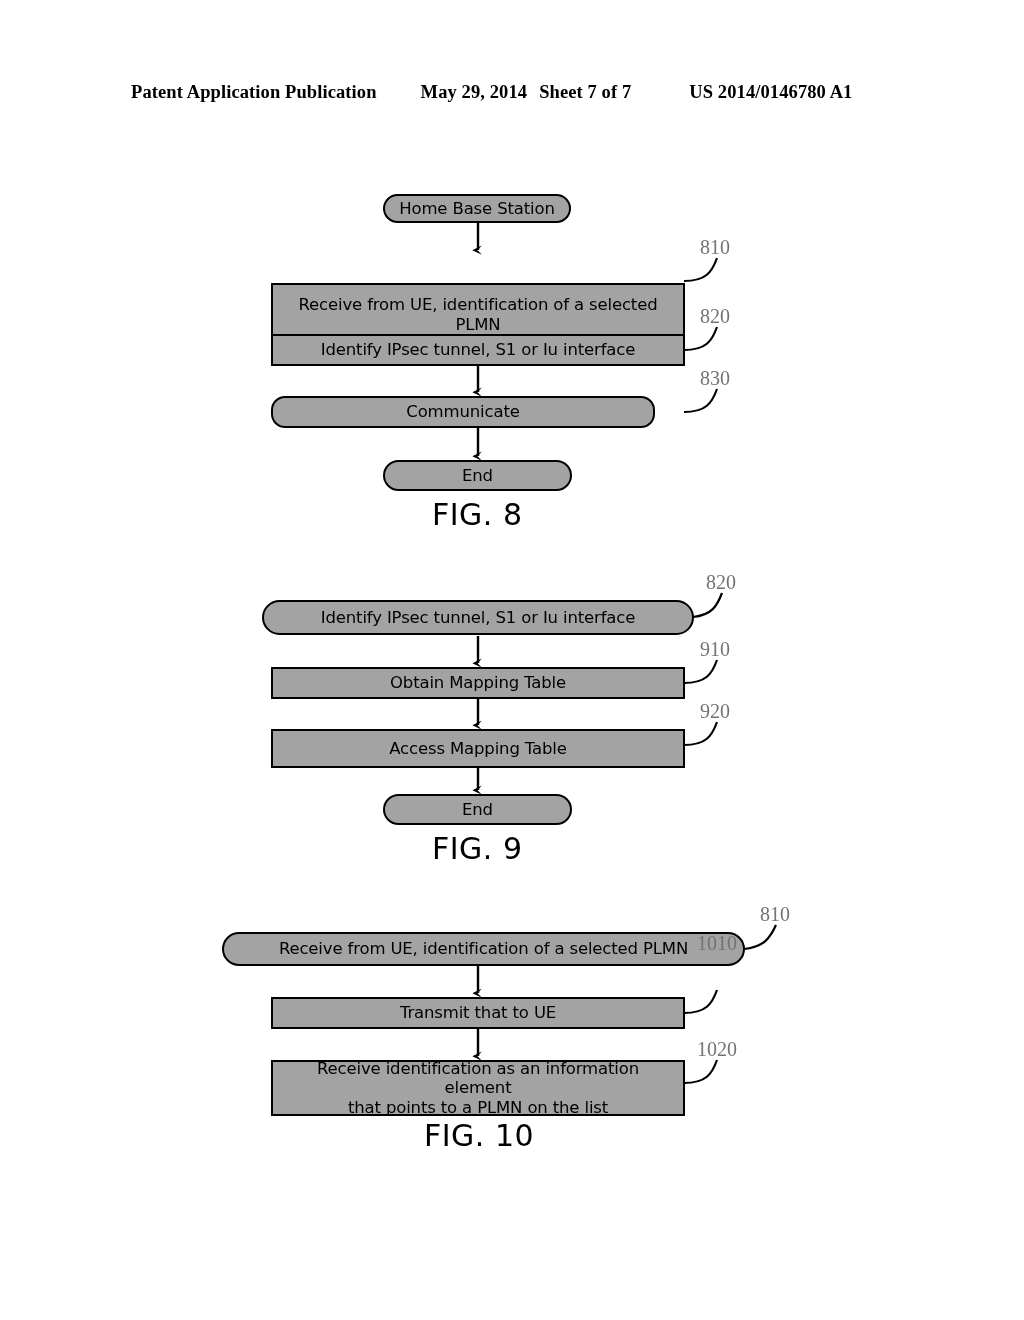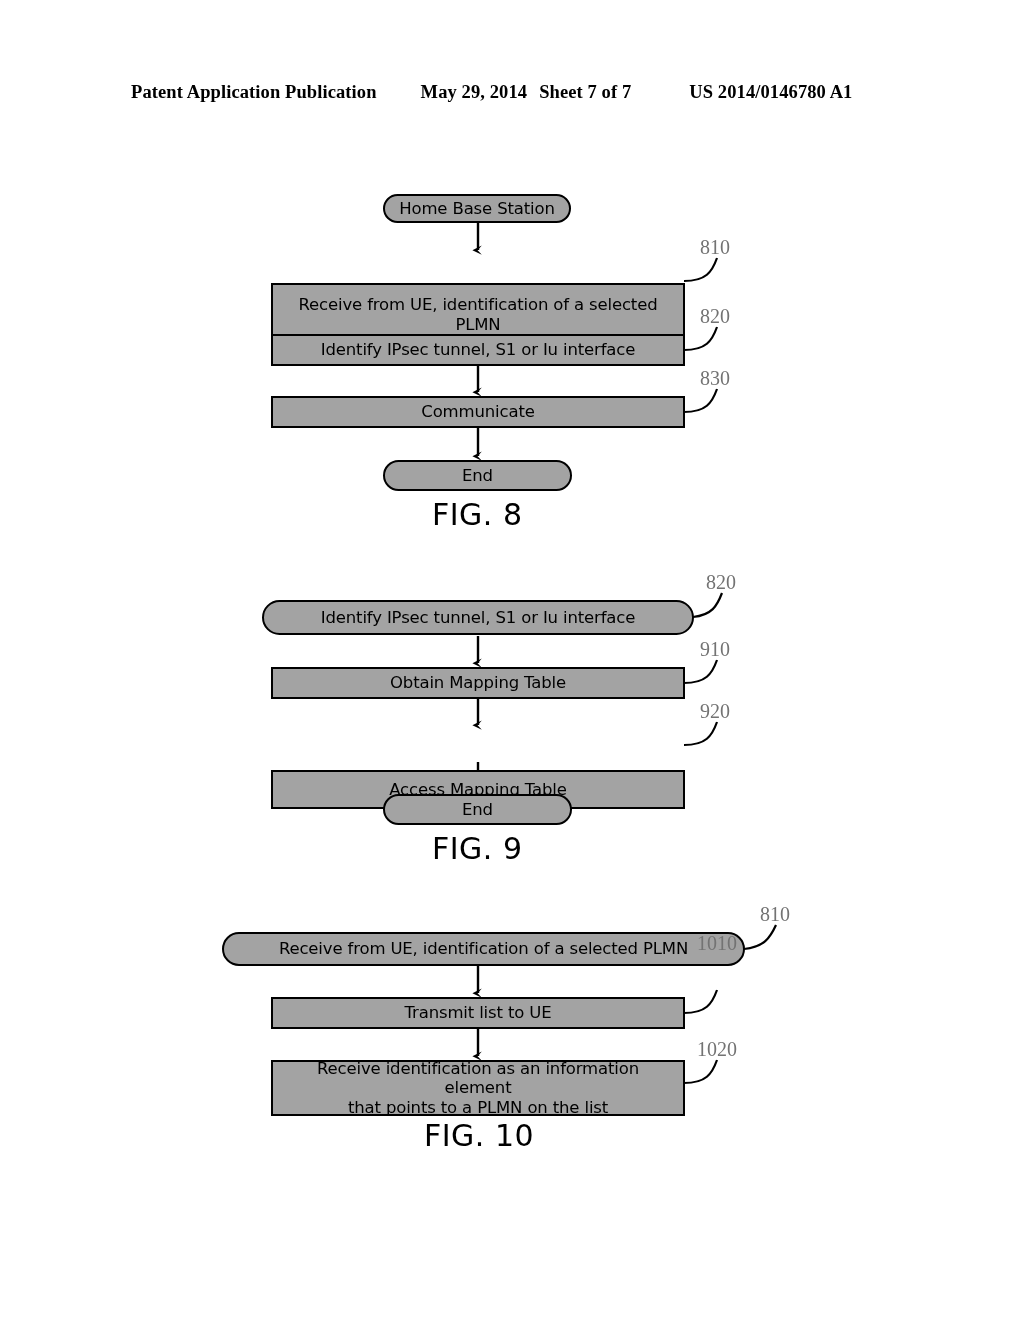"Communicate" div.node { border-radius: none -> 14px; width: 414px -> 384px }
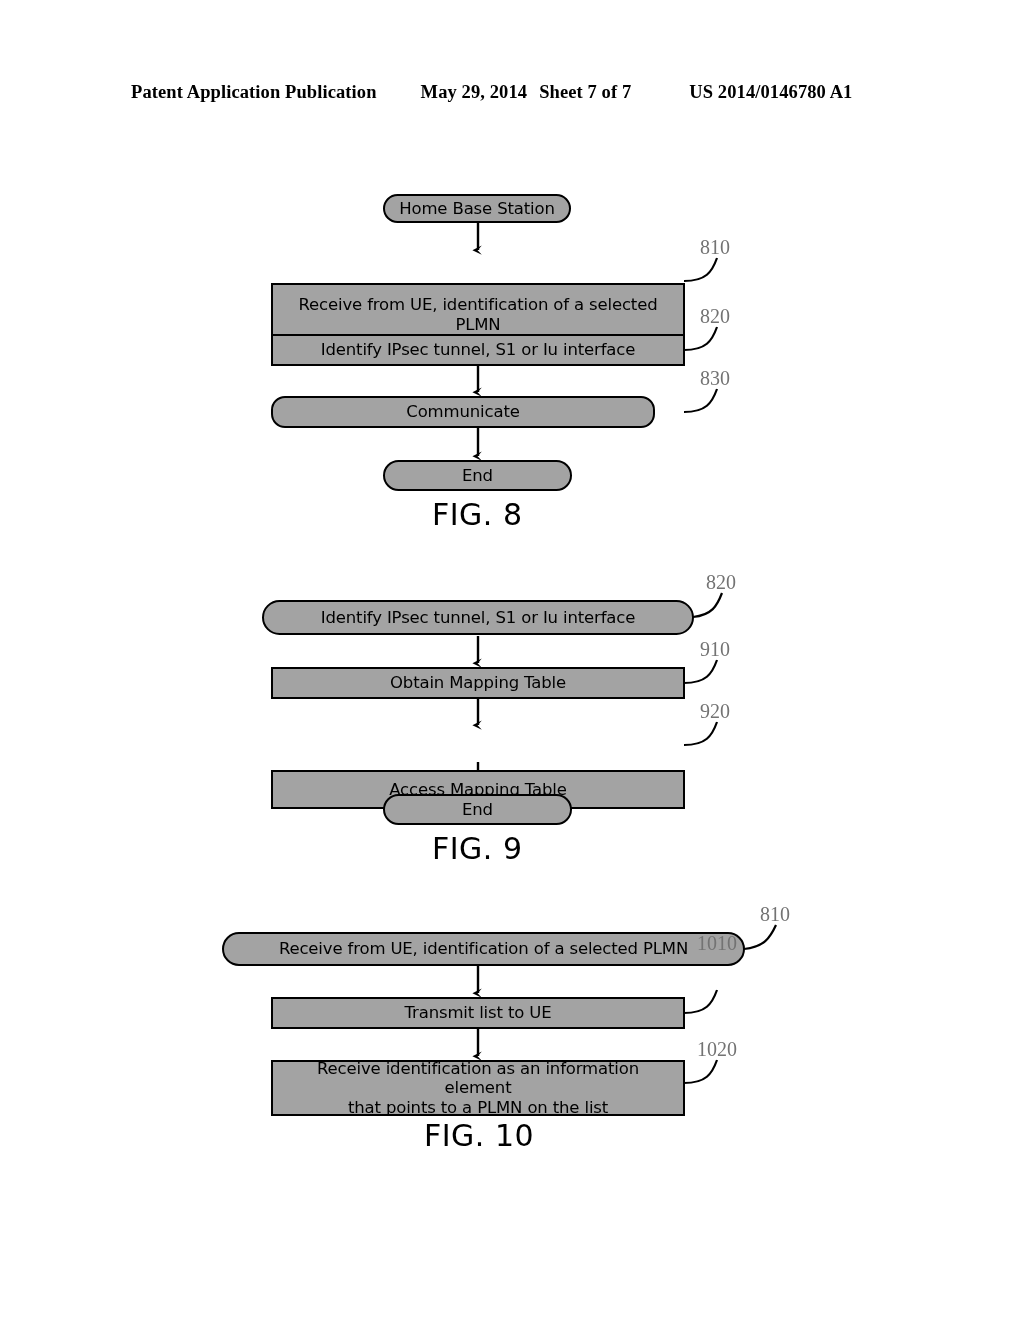"Access Mapping Table" div.node { margin-top: 41px -> none }
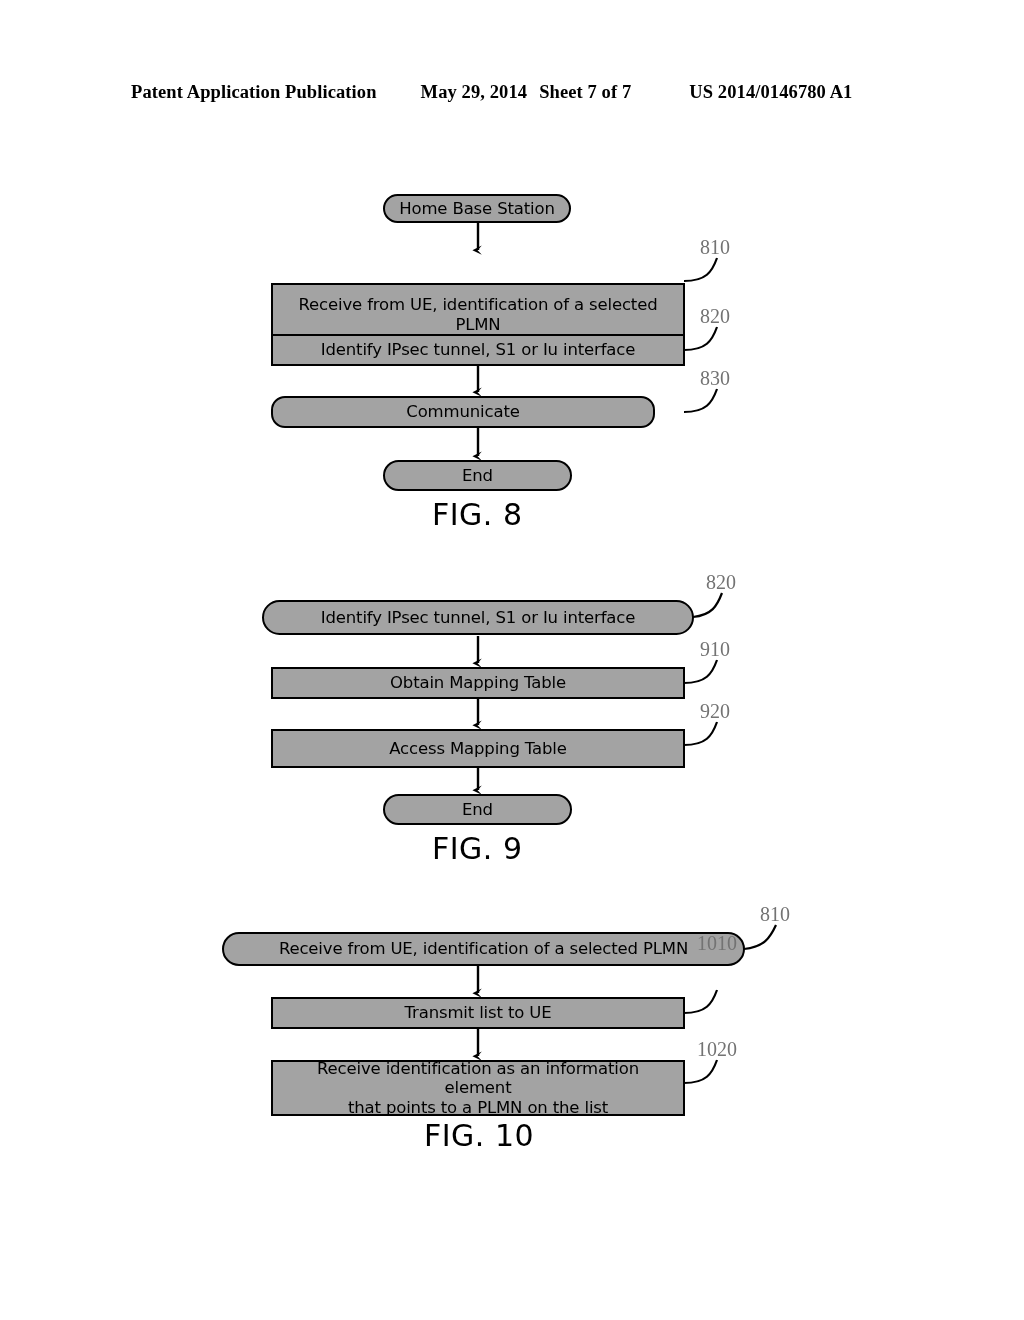"Transmit list to UE" span.node-text { text: list -> that }
